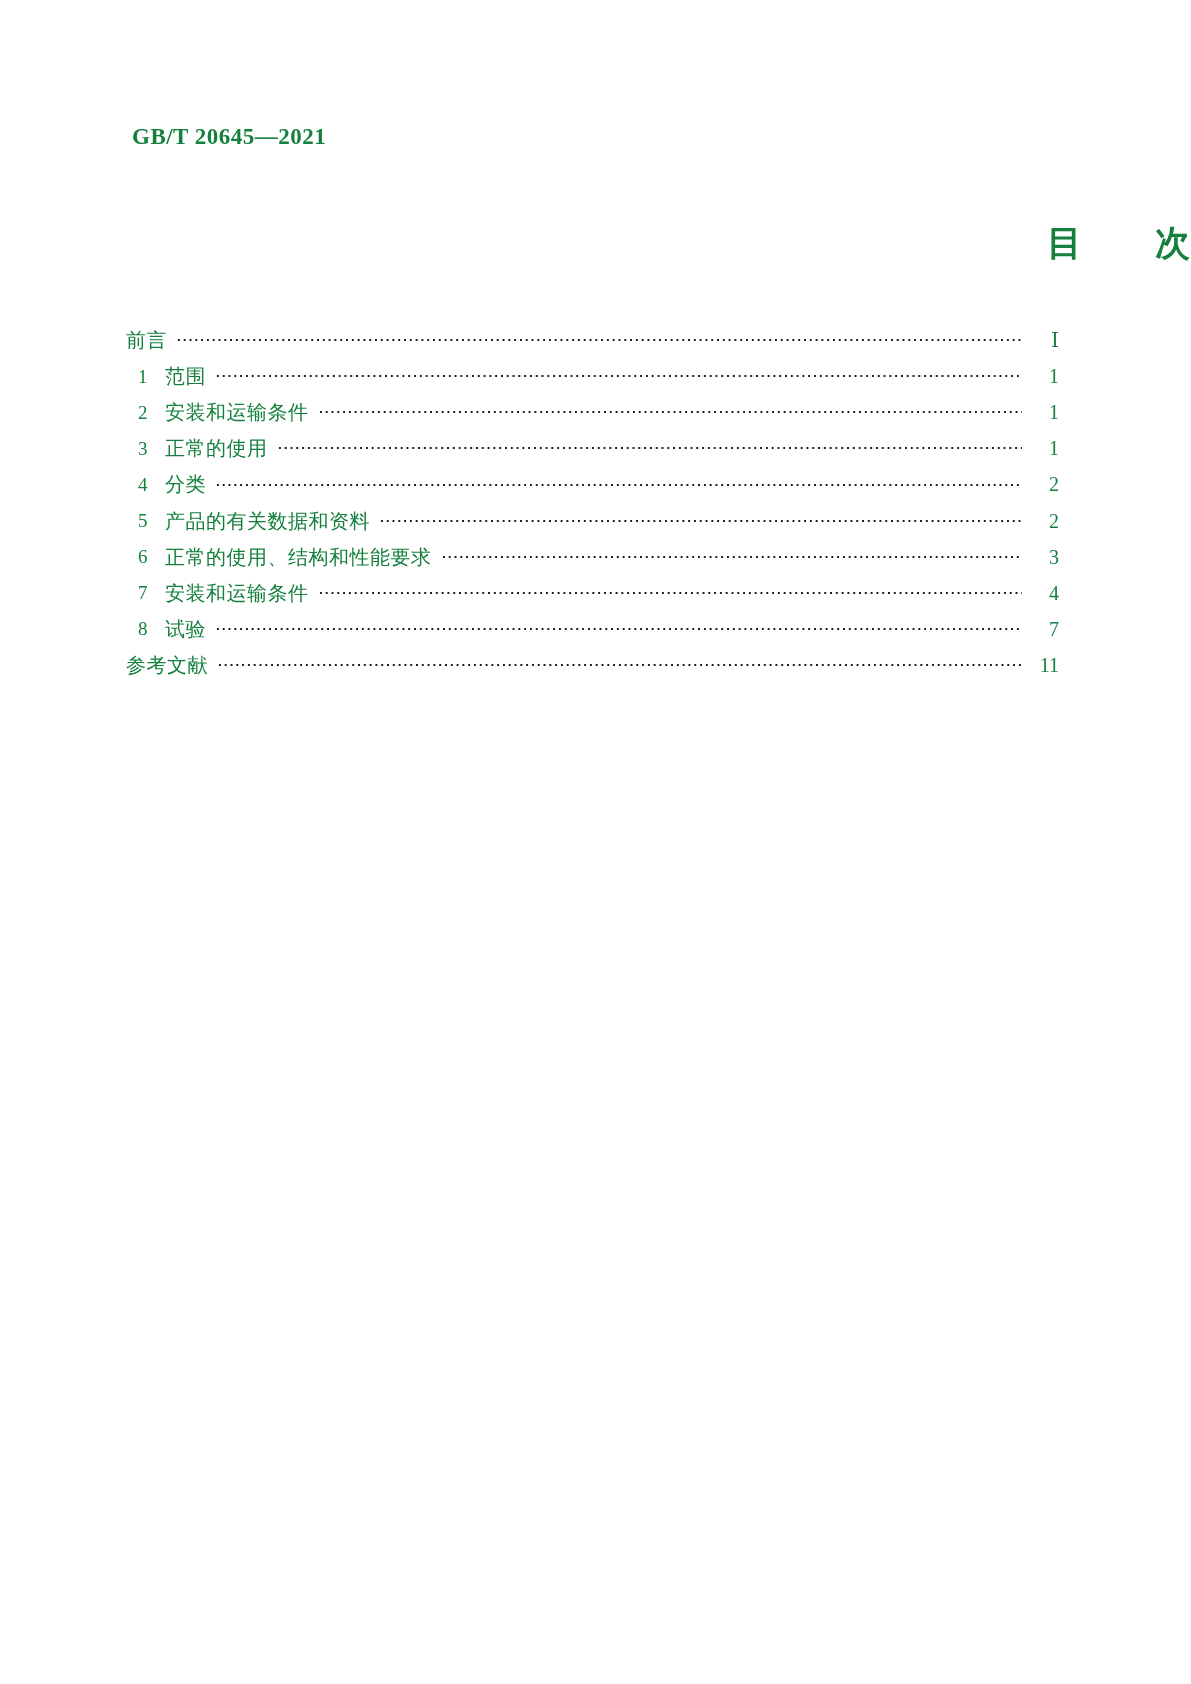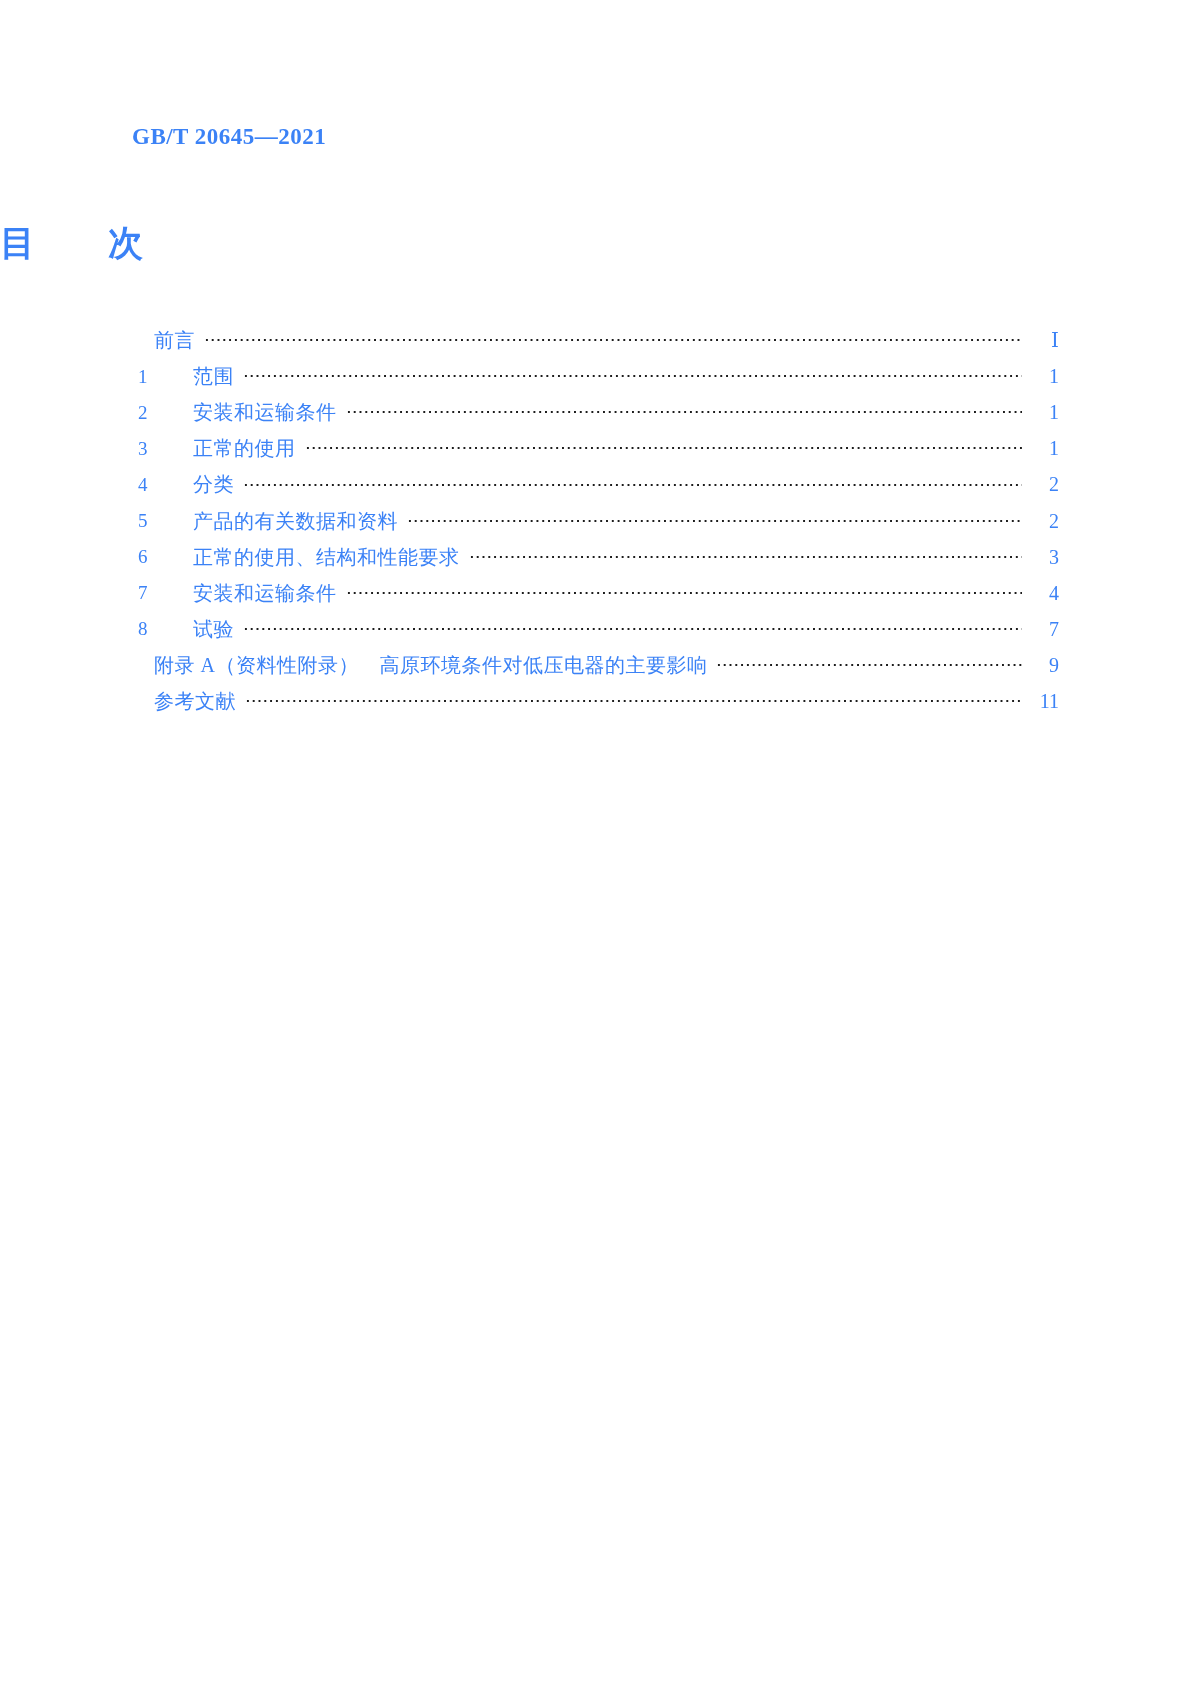"GB/T 20645—2021" .doc-page { color: #3b82f6 -> #15803d }
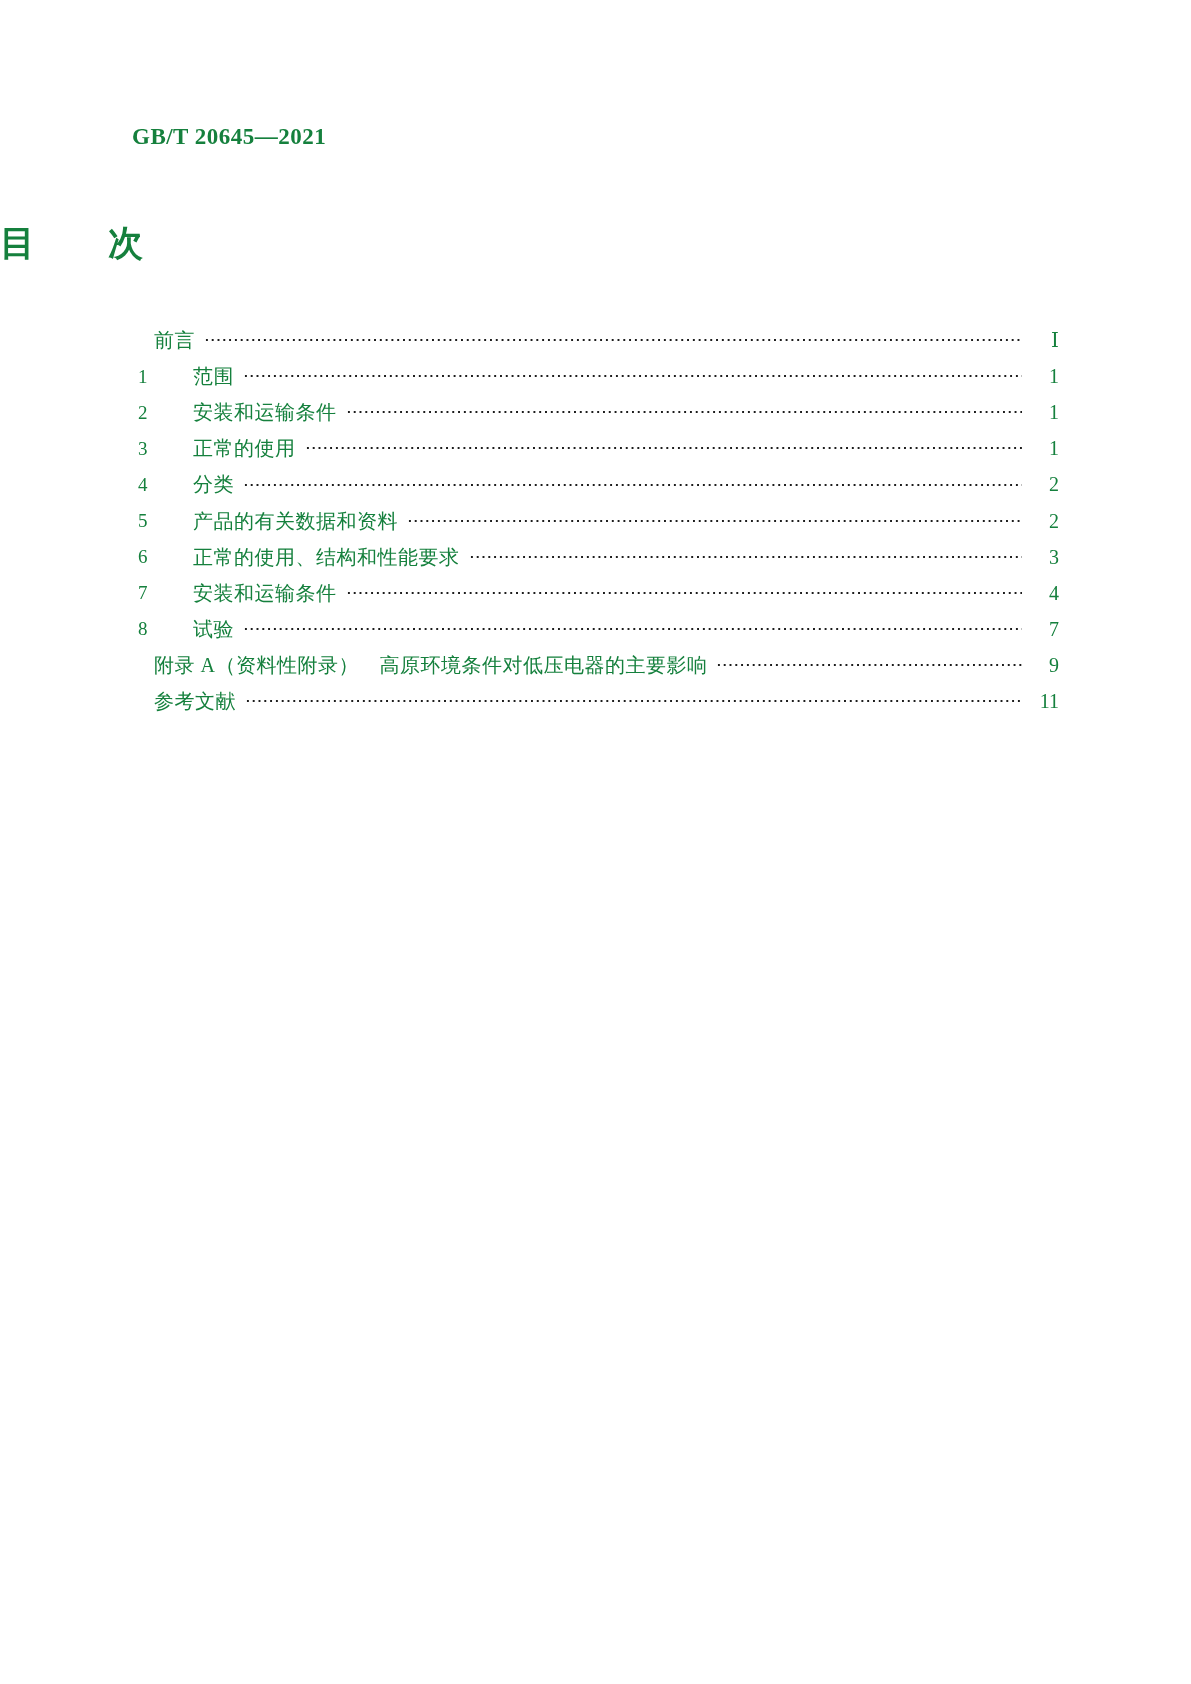"目 次" .toc-title { text-align: left -> right }
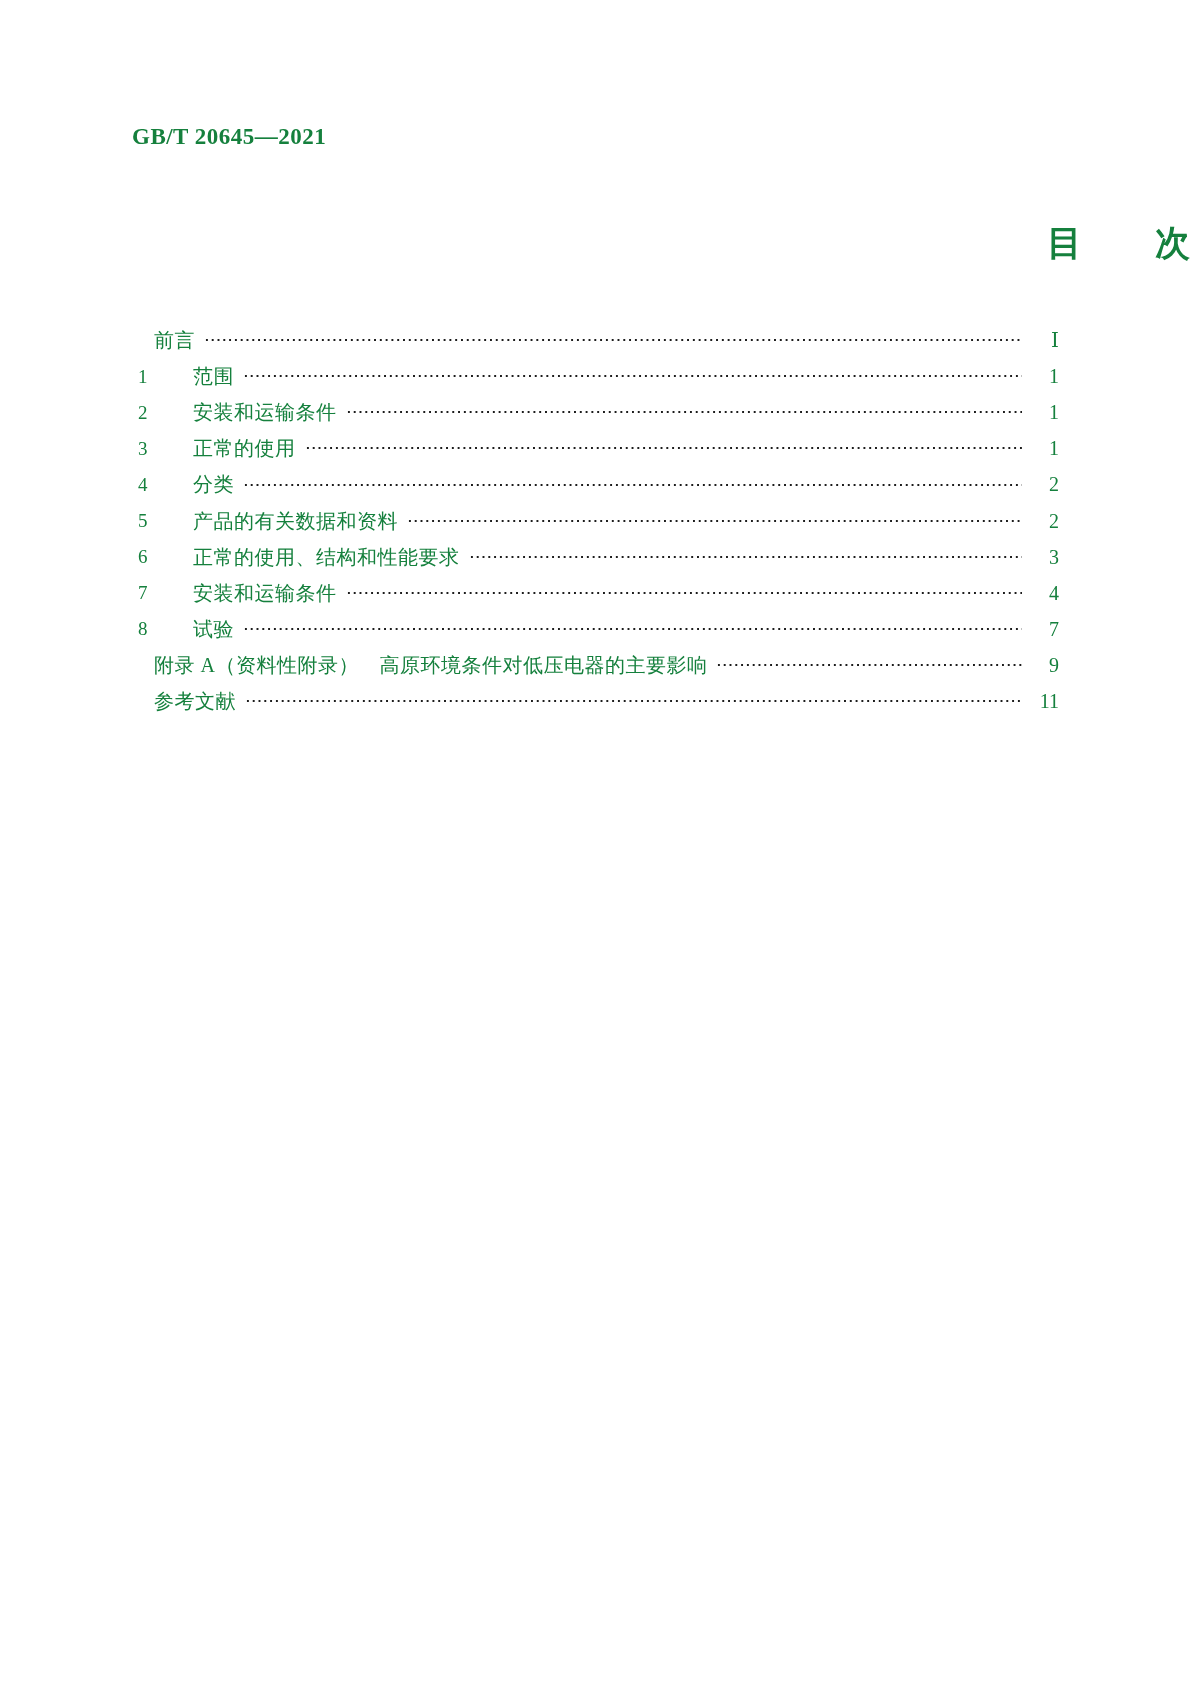"前言" .toc-row .label { margin-left: 28px -> none }
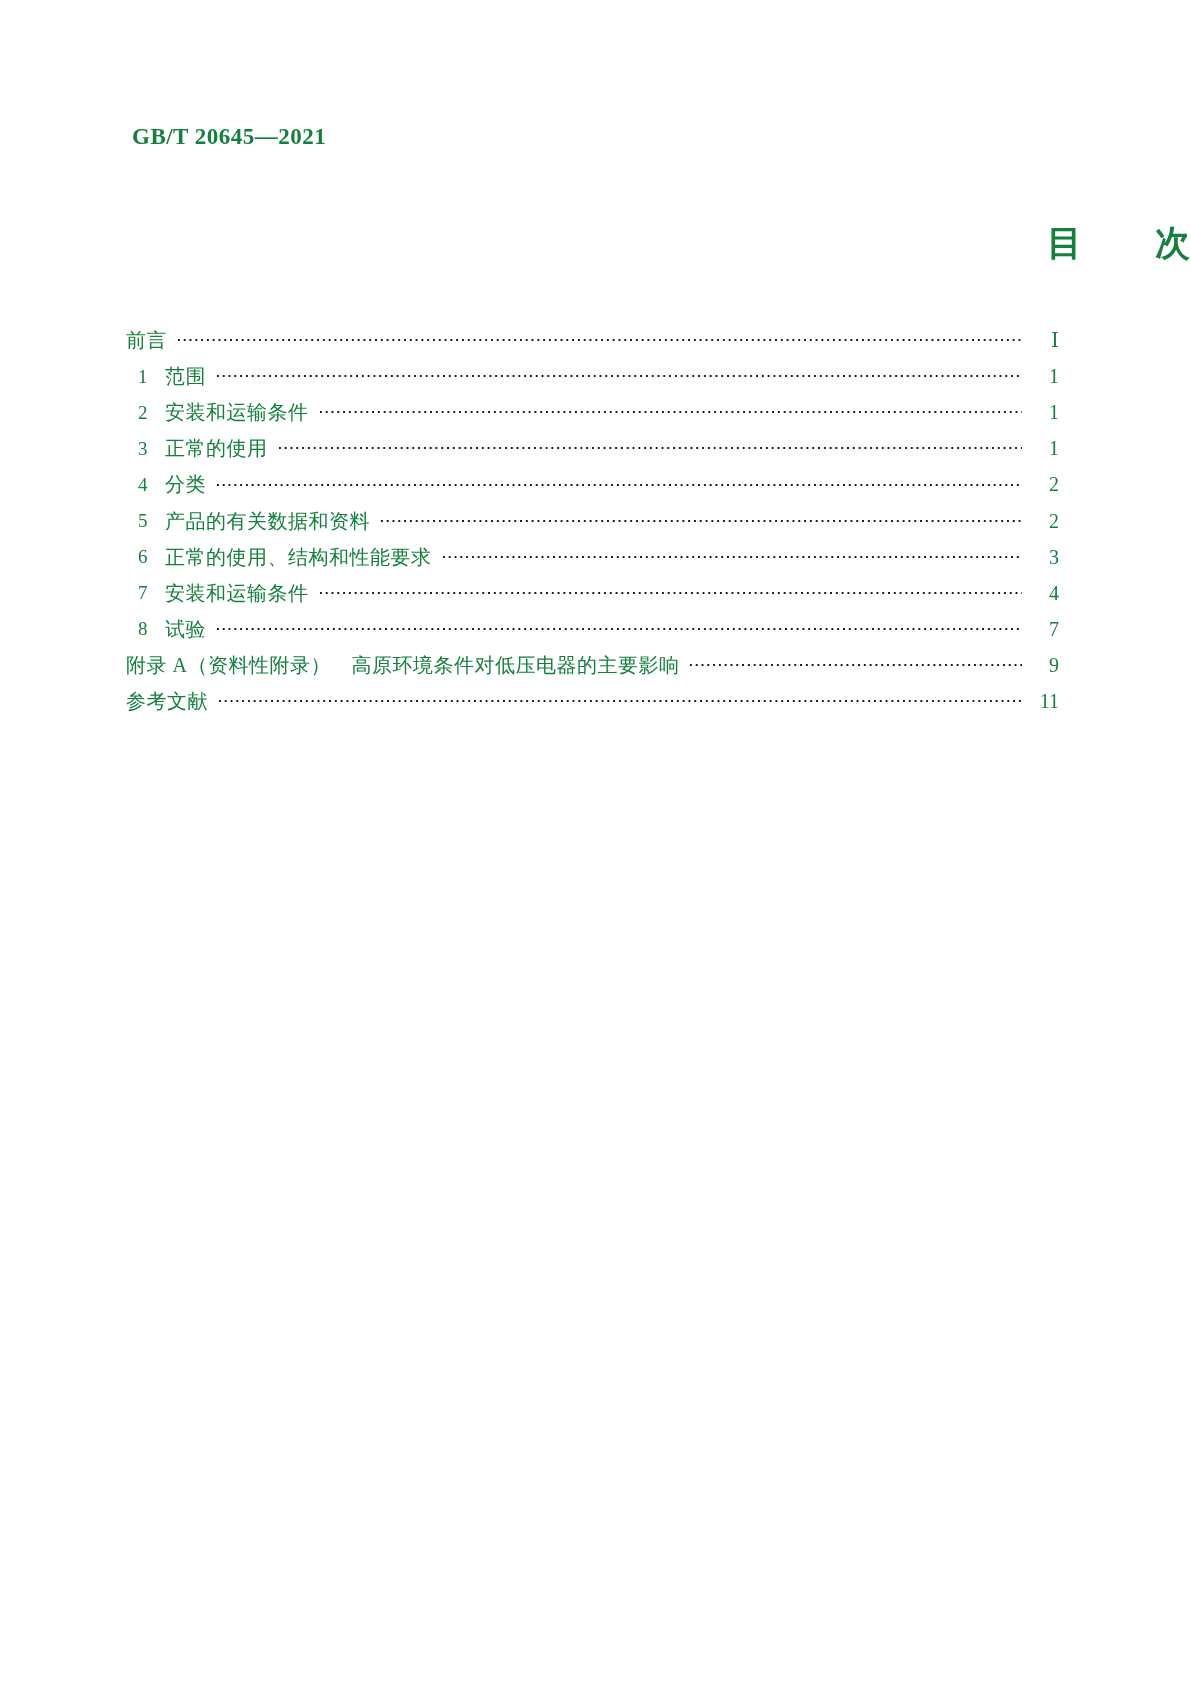"附录 A（资料性附录） 高原环境条件对低压电器的主要影响" div.toc-row { html: <div> <span>附录 A（资料性附录） 高原环境条件对低压电器的主要影响</span> <span></span> <span>9</span> </div> -> none }
